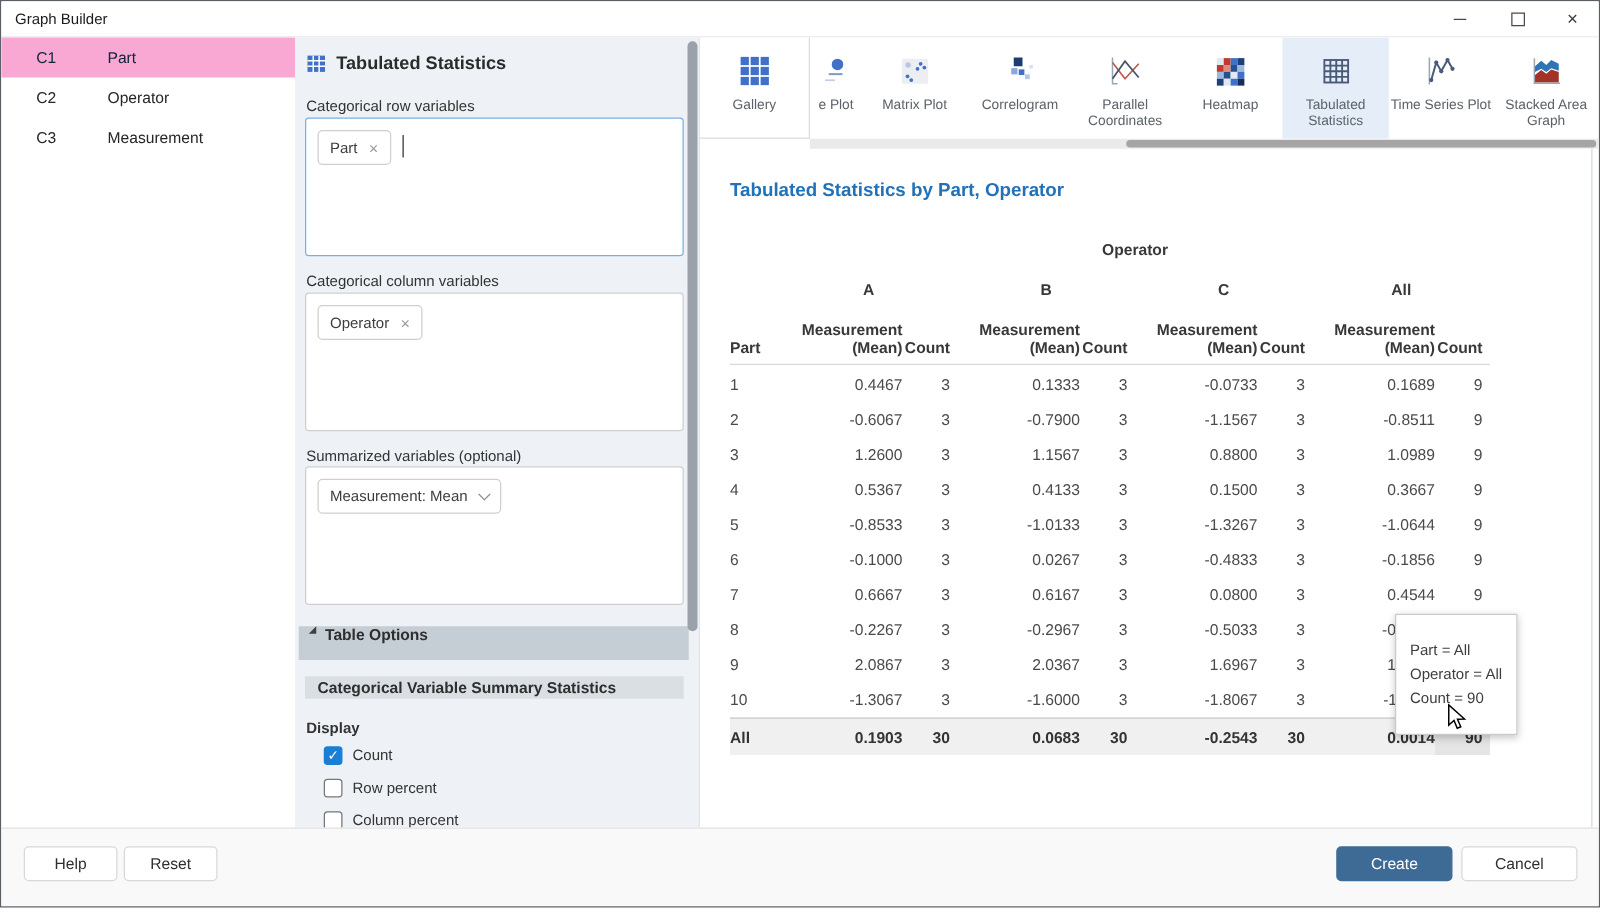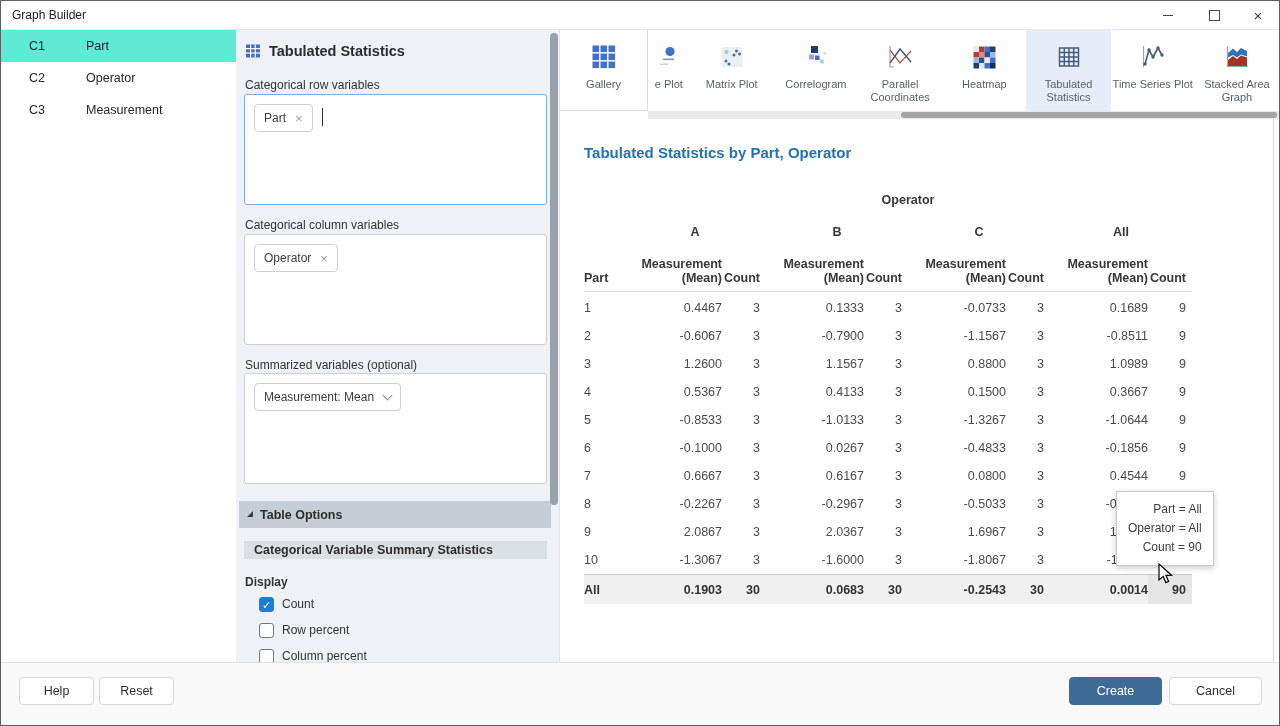"C1" .srow.selected { background: #5eead4 -> #f9a8d4 }
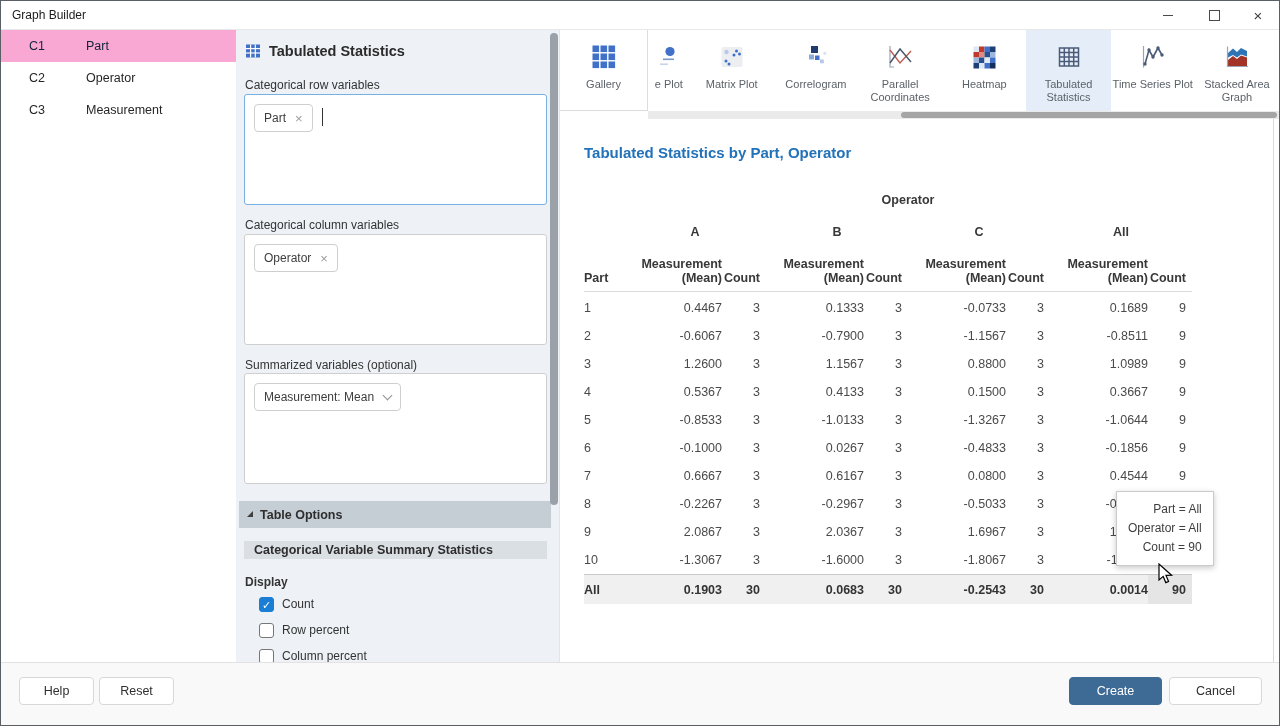"Table Options" .optbar { align-items: center -> none }
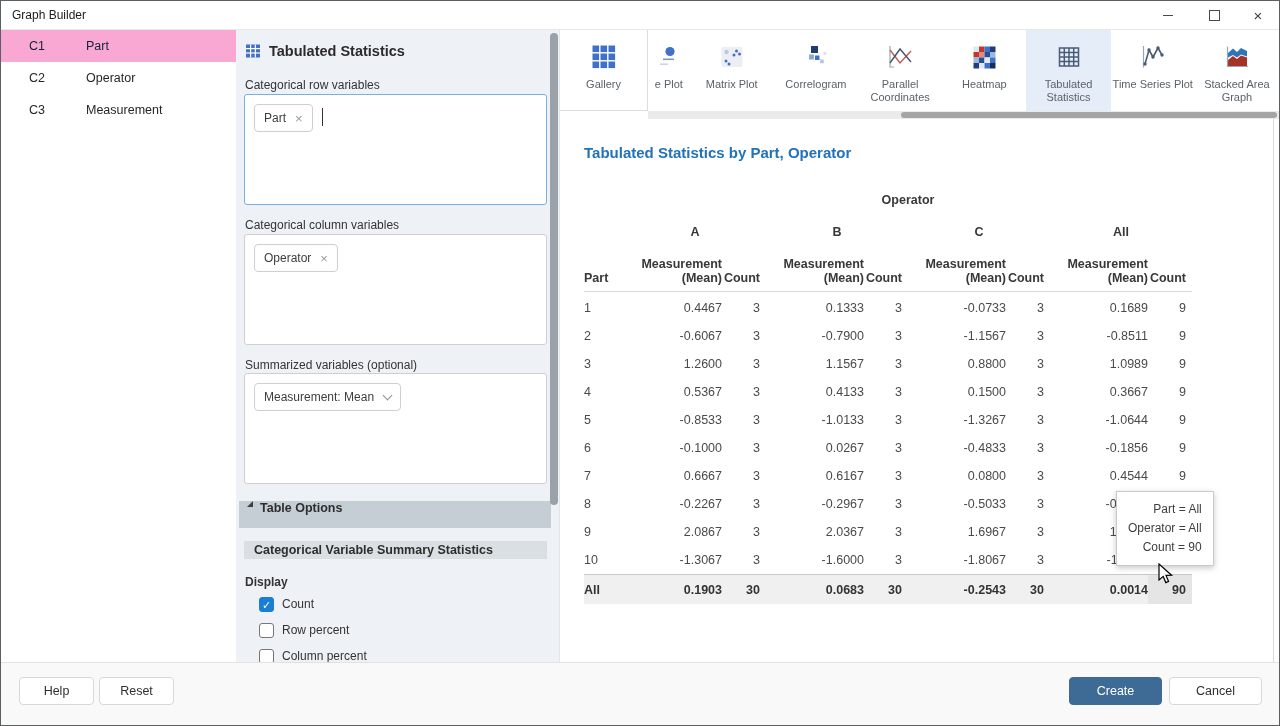"Part = All" .tooltip { padding: 8px 11px -> 19px 11px; text-align: right -> none }
